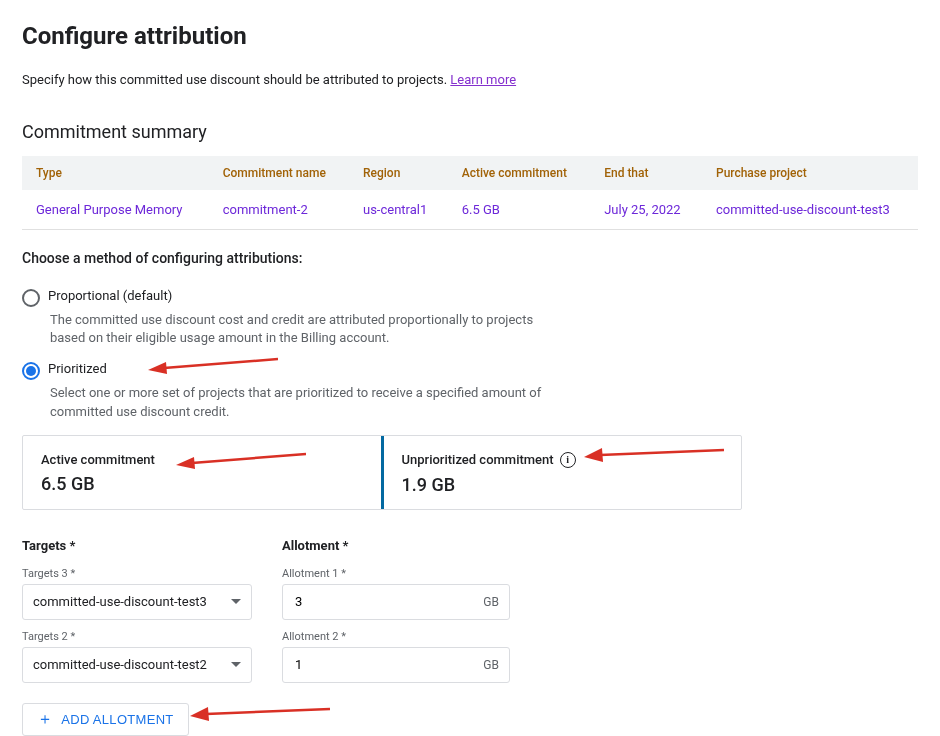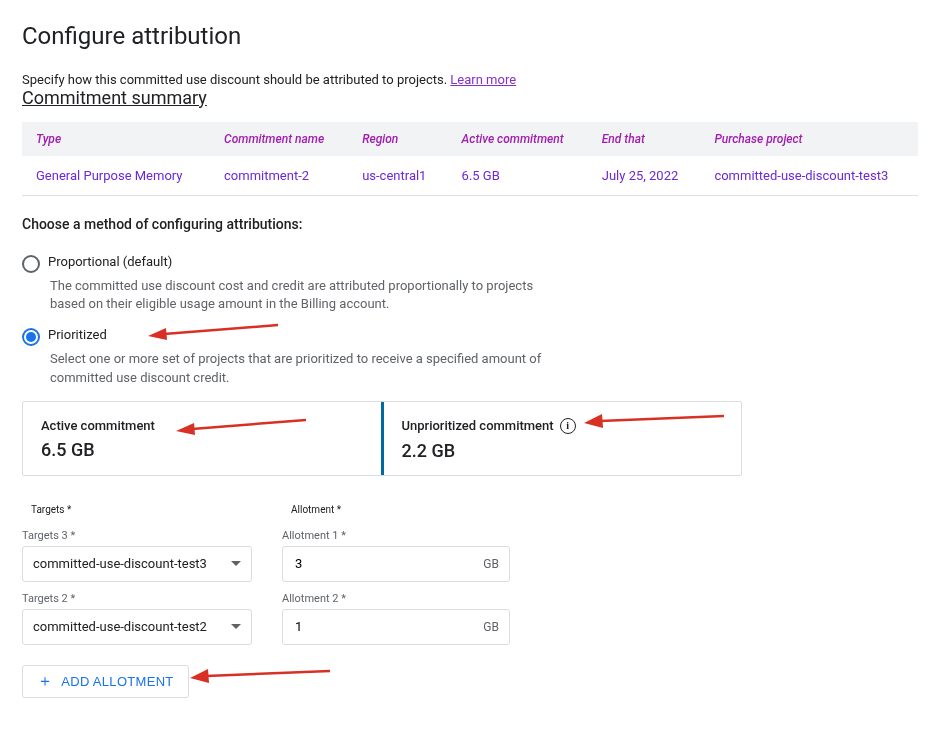"Configure attribution" h1 { font-weight: 400 -> 700 }
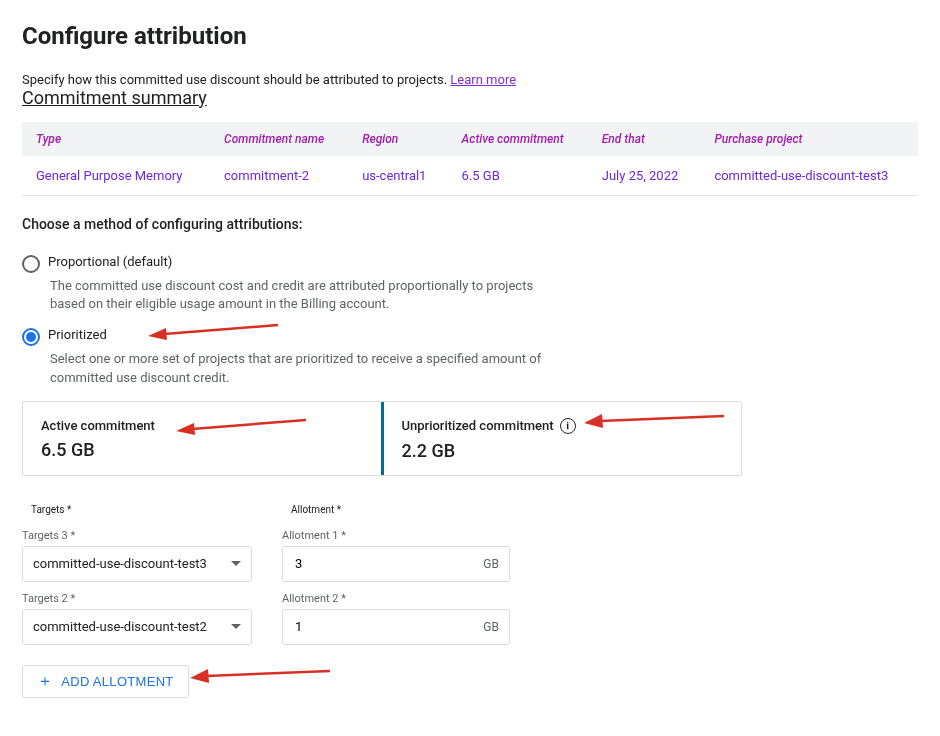"Specify how this committed use" .desc { margin-bottom: none -> 34px }
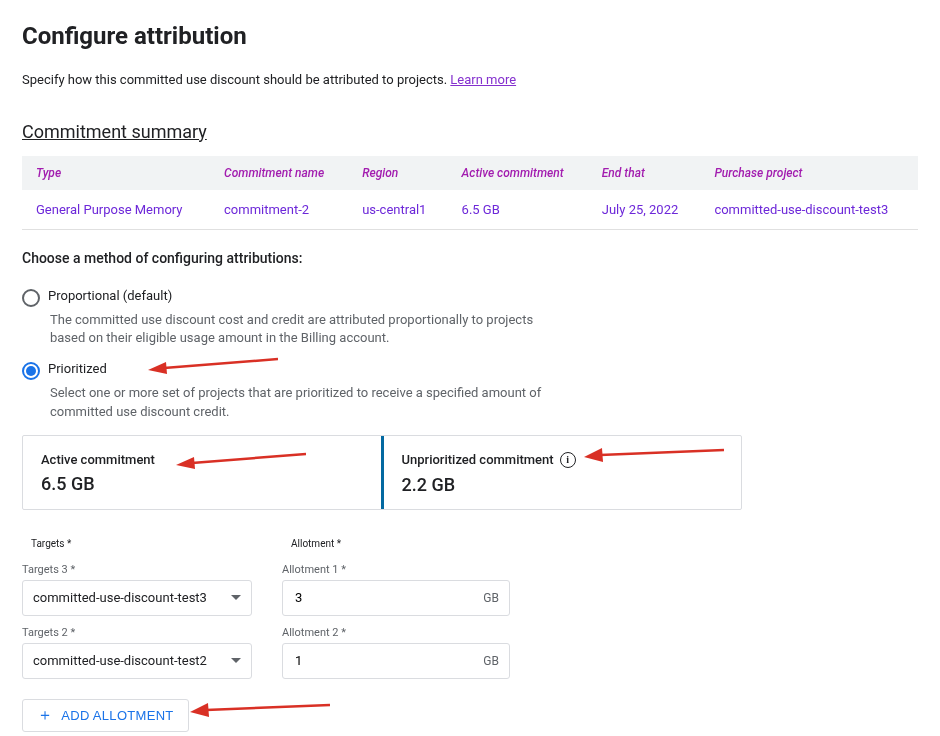"Commitment summary" h2 { text-decoration: underline -> none }
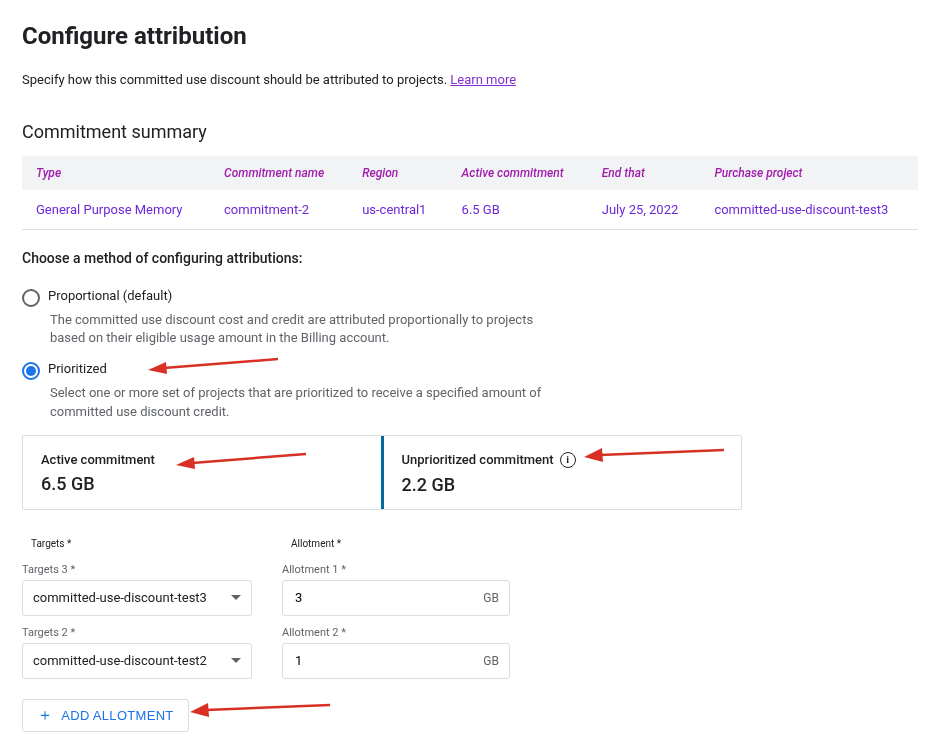"Type" table.summary th { color: #a21caf -> #a16207; font-style: italic -> none }
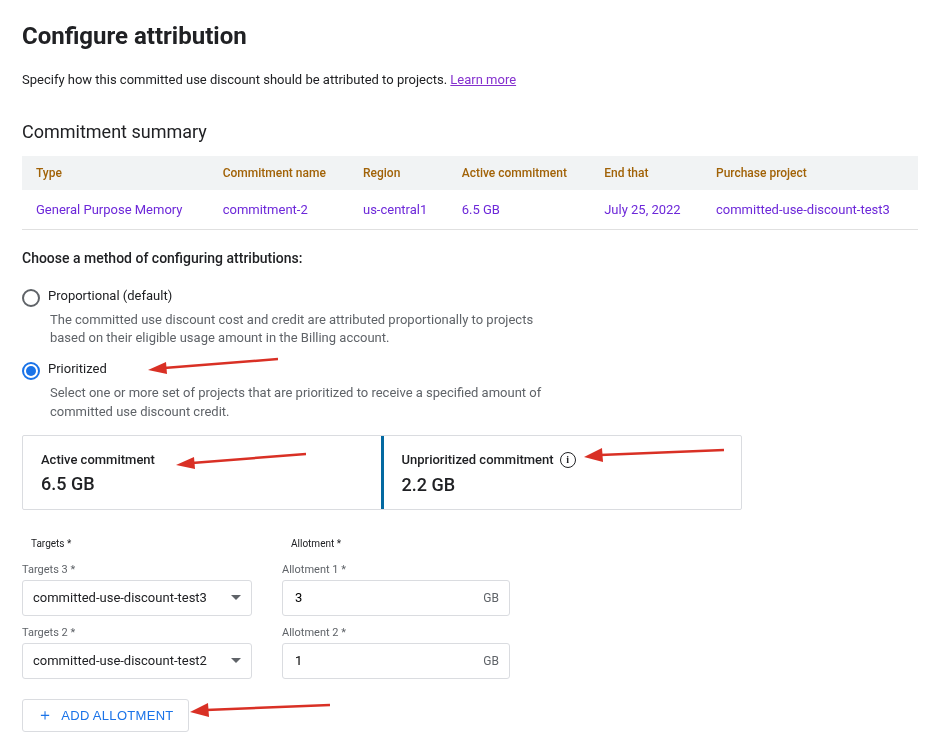"2.2 GB" div.card-value { text: 2.2 -> 1.9 }
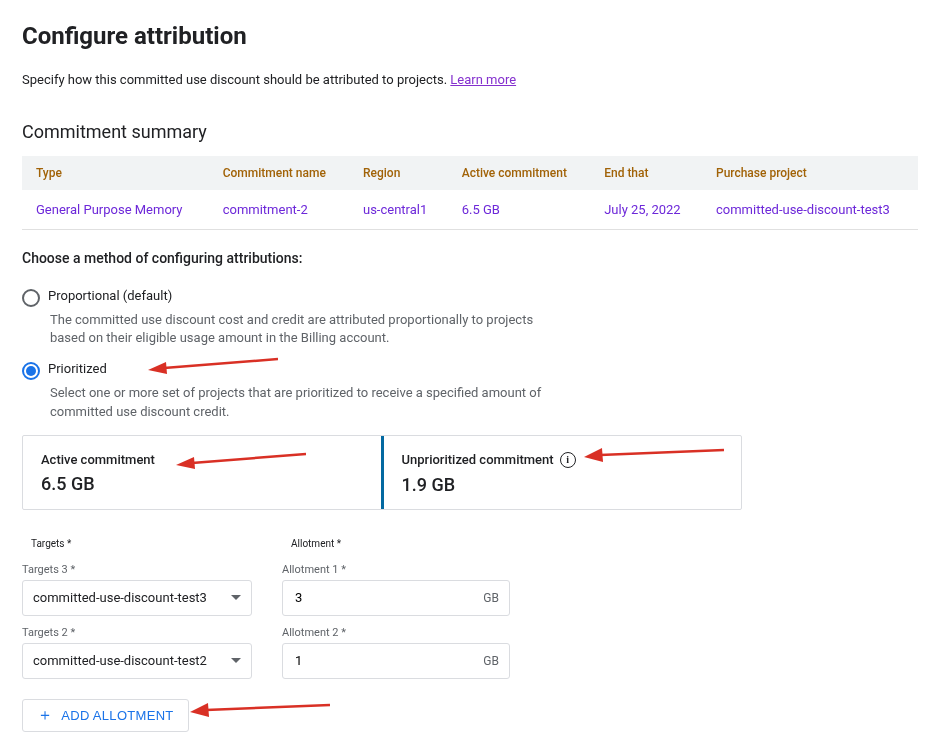"Targets *" .col-head { font-size: 10px -> 13px; font-weight: 400 -> 700; margin-left: 9px -> none }
